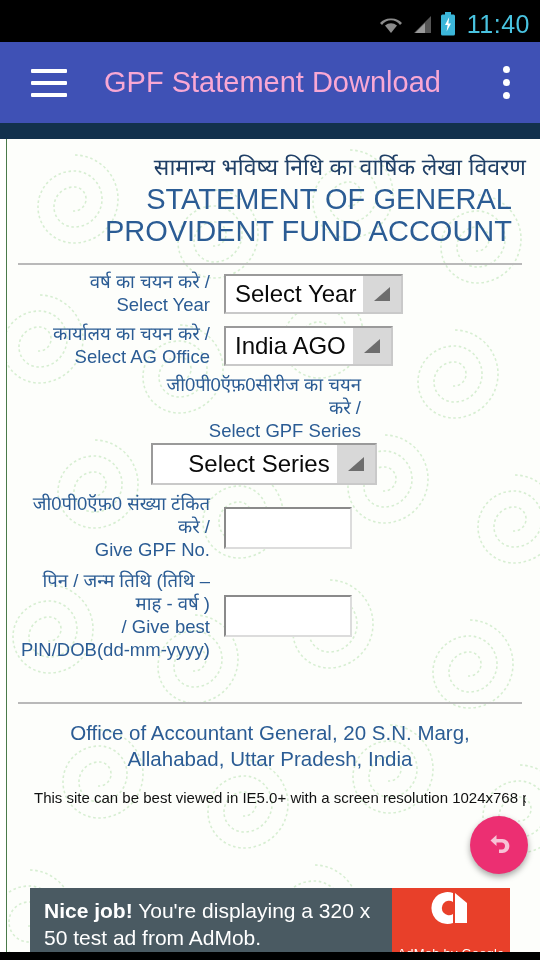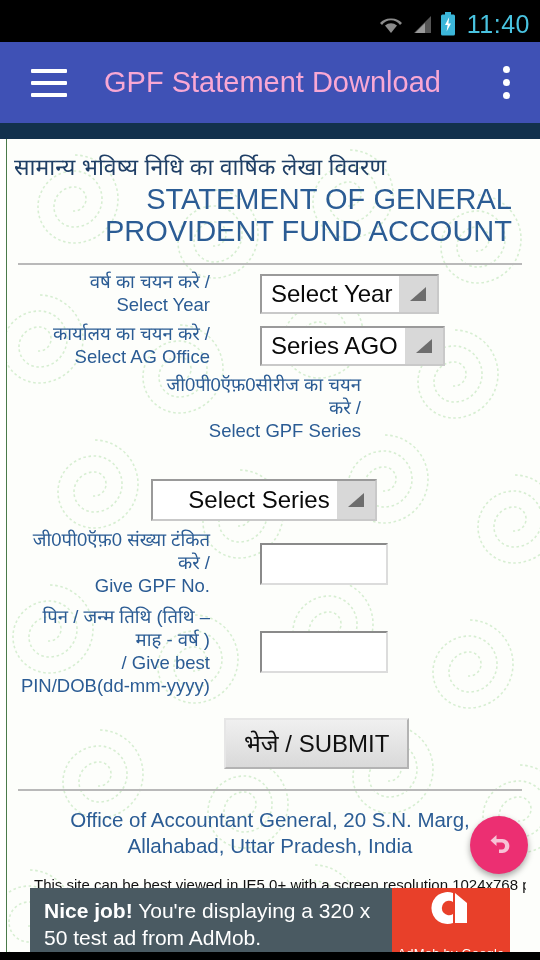"सामान्य भविष्य निधि का वार्षिक" .title-hi { text-align: left -> right }
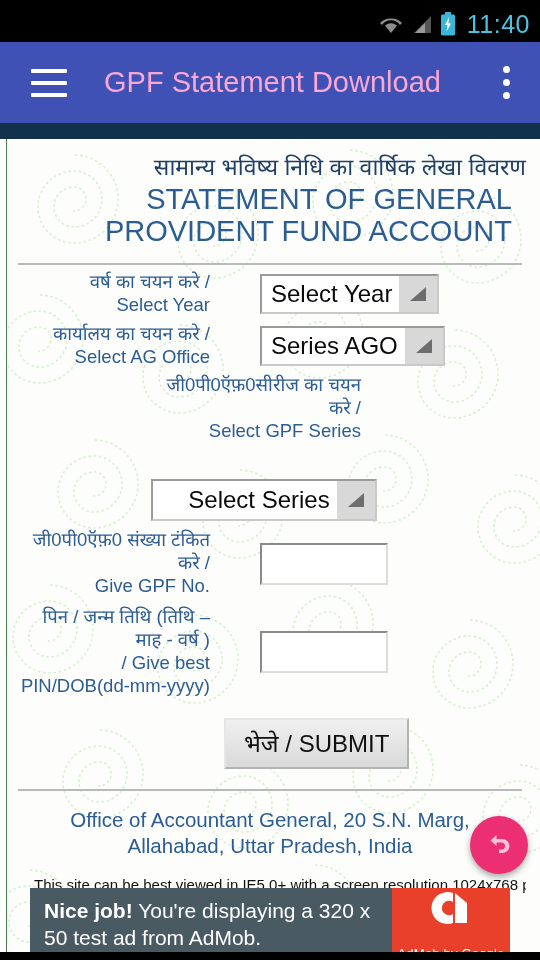"वर्ष का चयन करे /" .frow { gap: 36px -> none }
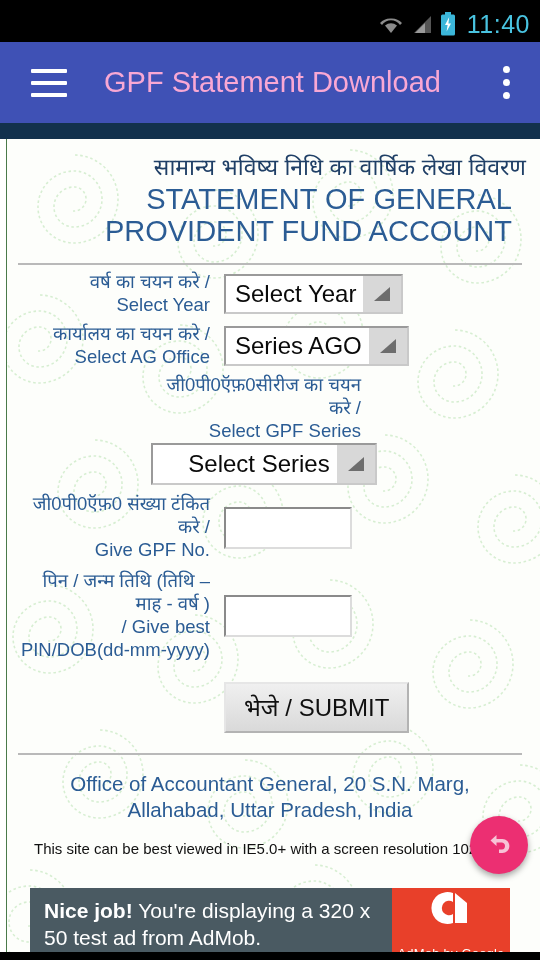"Series AGO" span.txt { text: Series -> India }
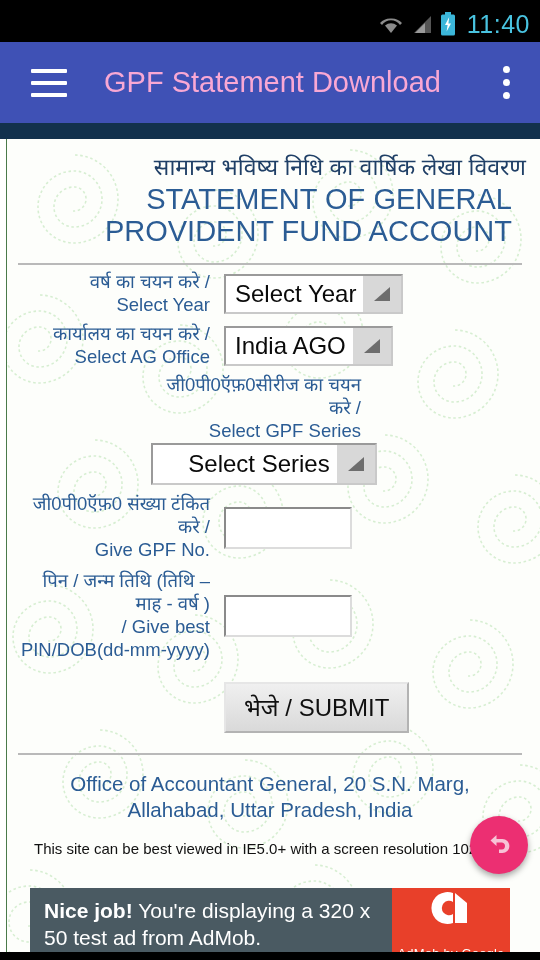"भेजे / SUBMIT" button { html: <button>भेजे / SUBMIT</button> -> none }
